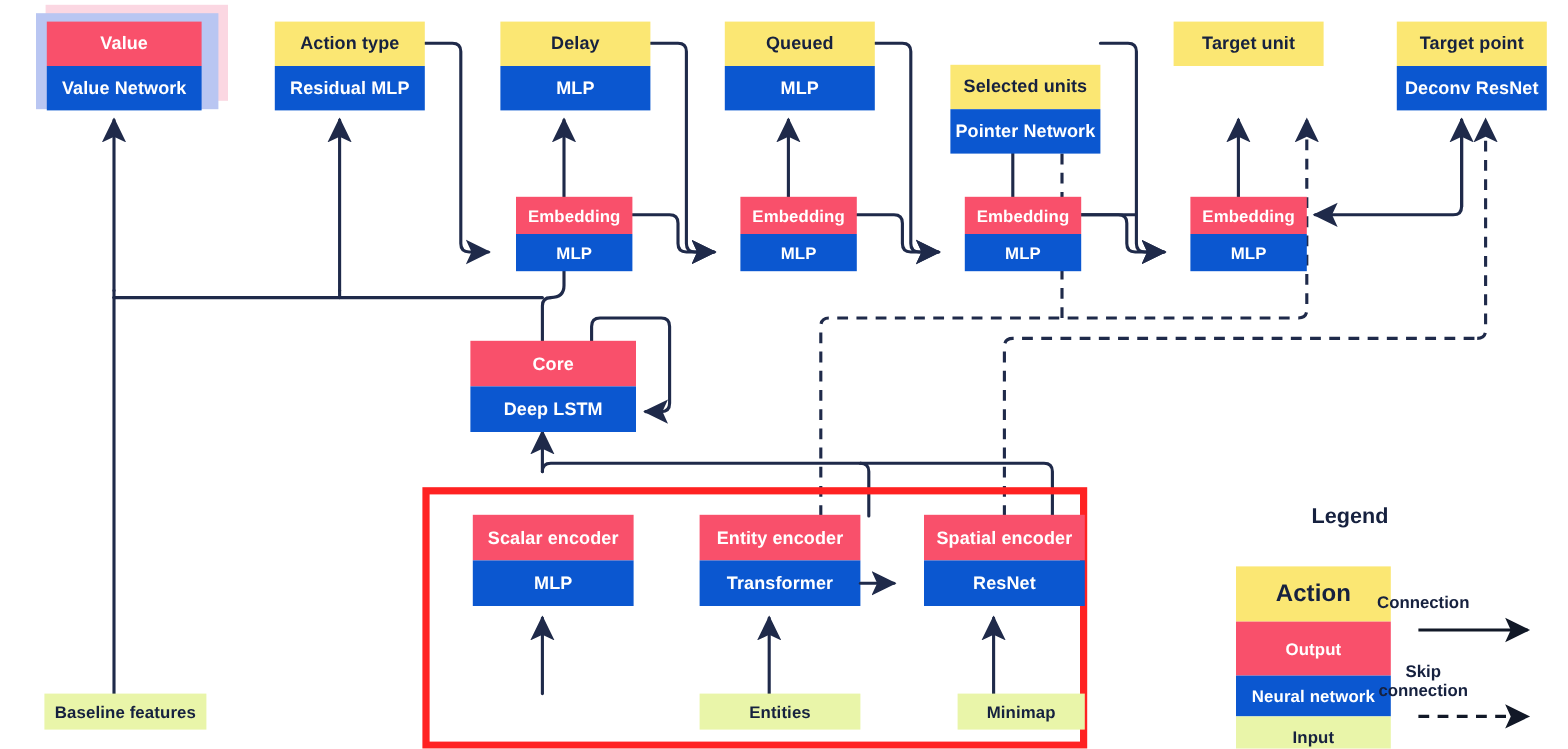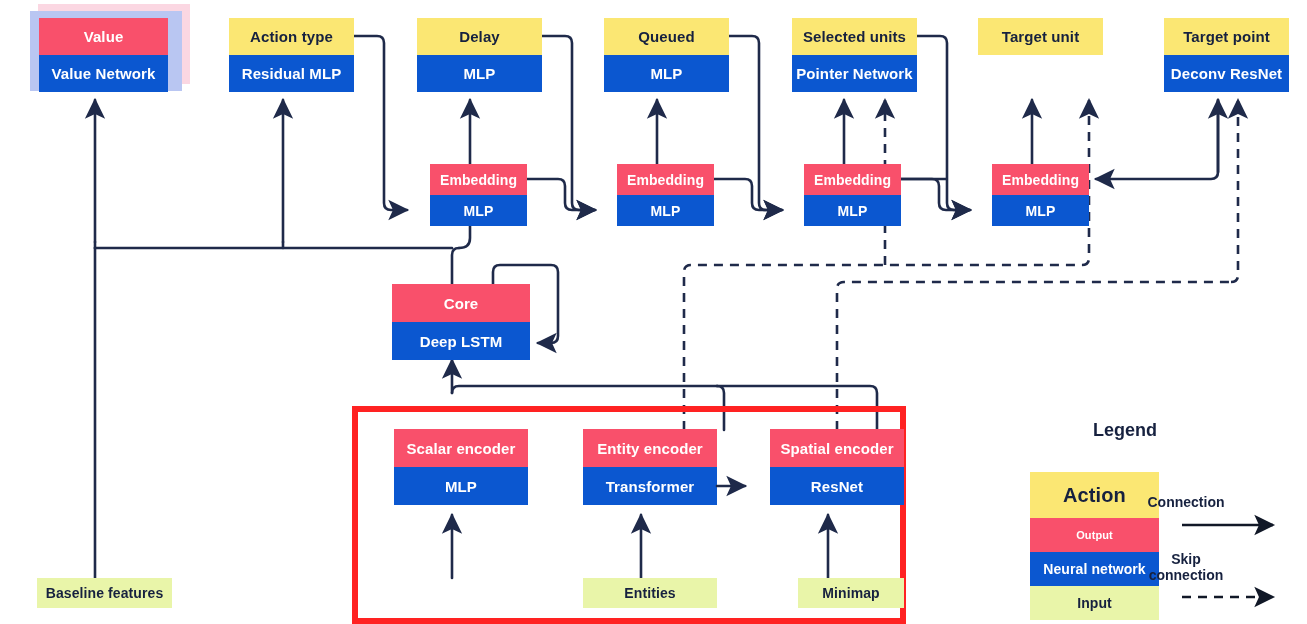"Selected units" div.cell { margin-top: none -> 36px }
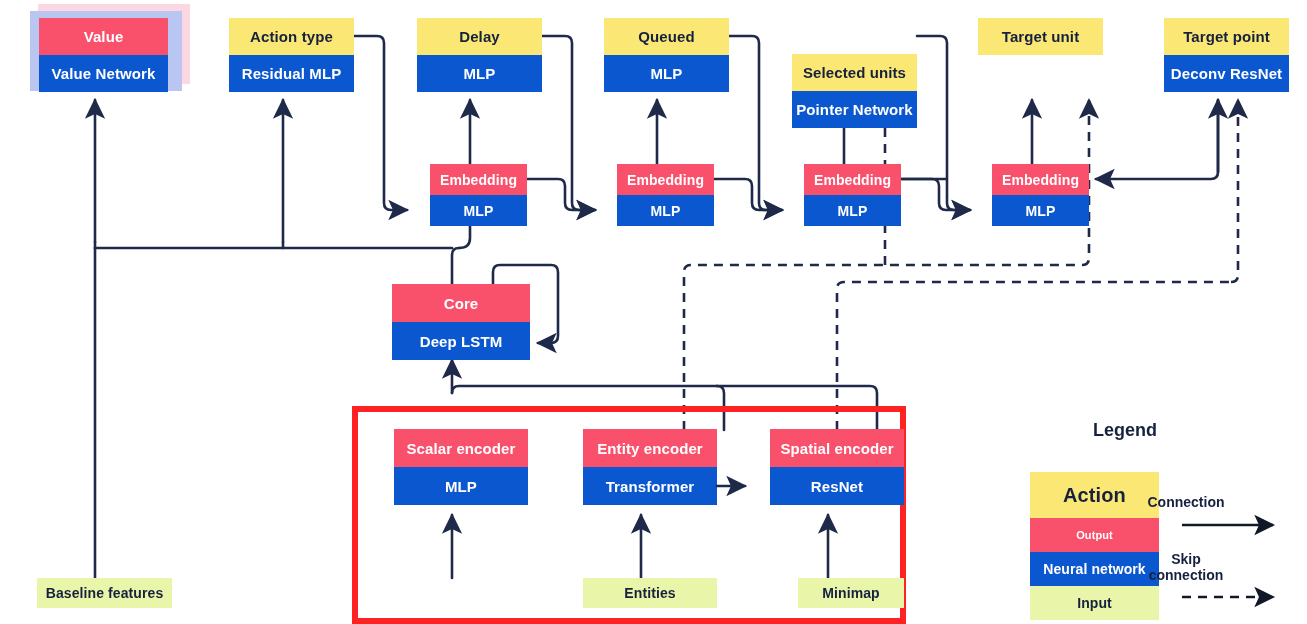"Output" div.cell { font-size: 11px -> 14px; height: 34px -> 45px }
